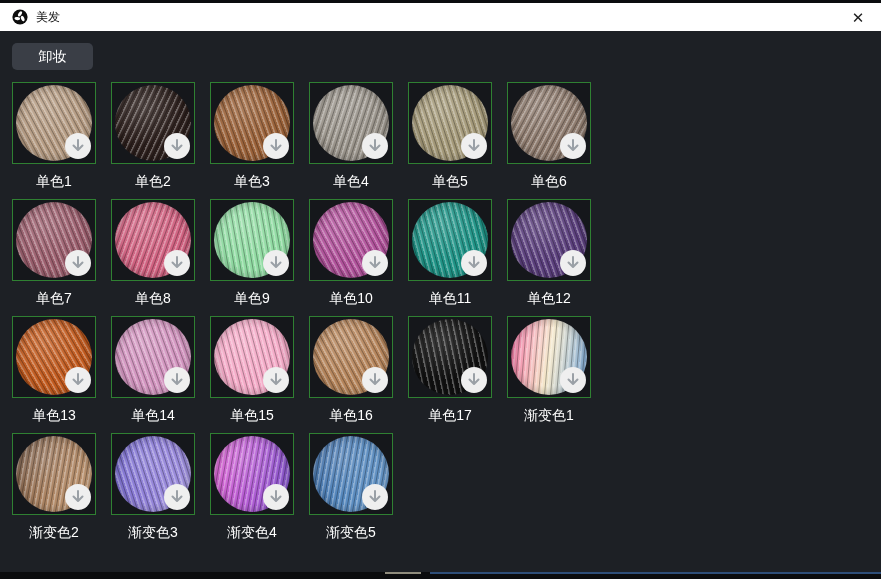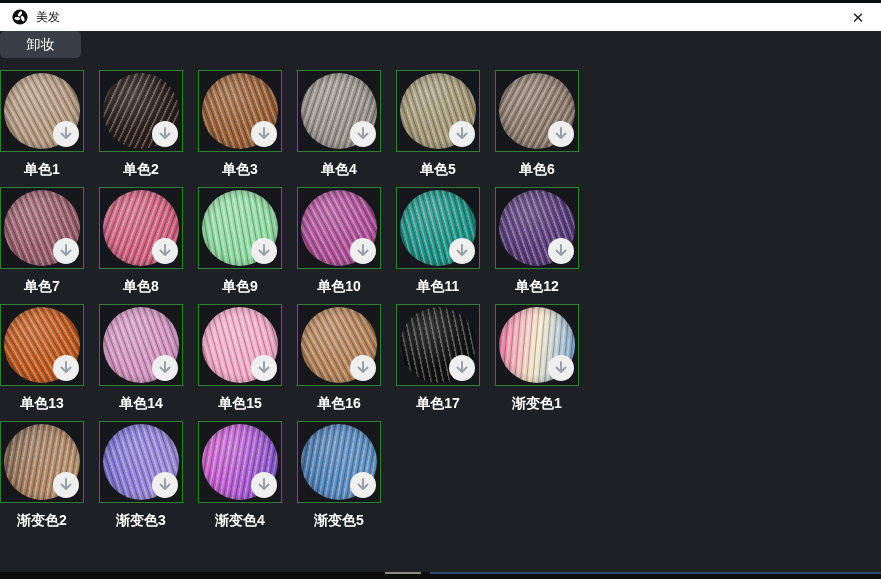"卸妆" .content { padding: 0 -> 12px }
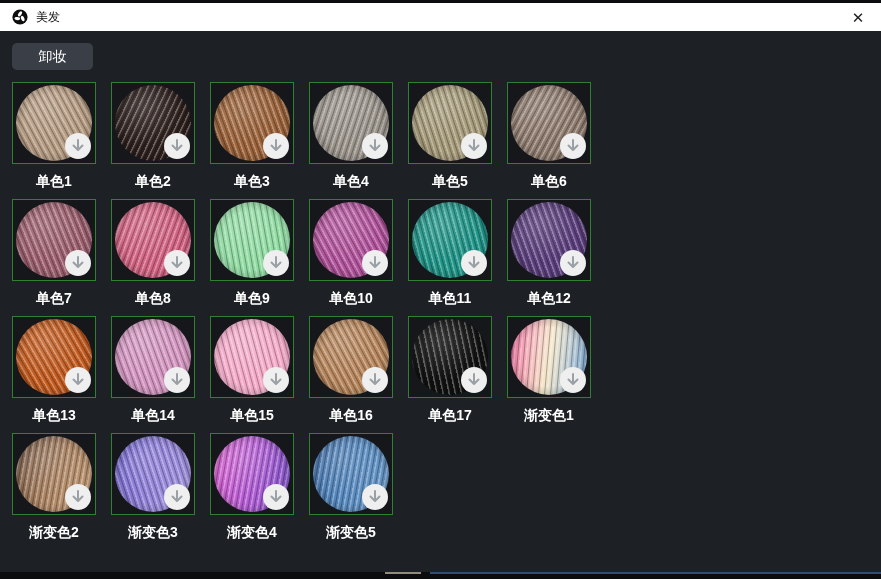"单色1" .item { font-weight: bold -> none }
